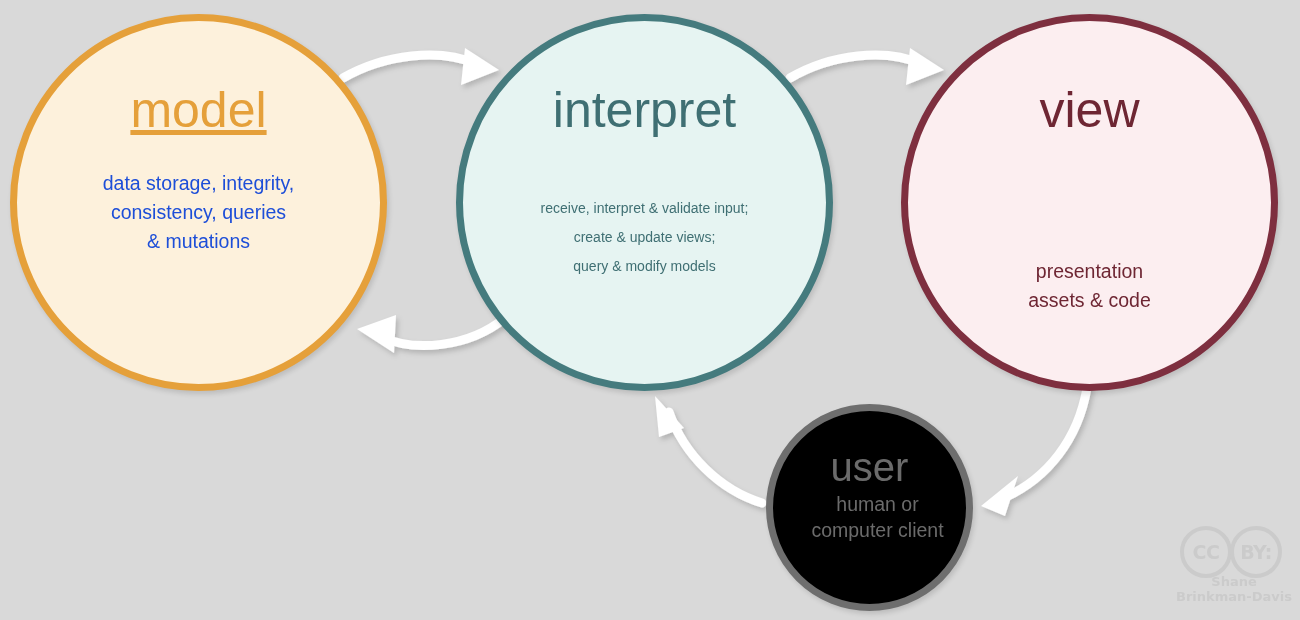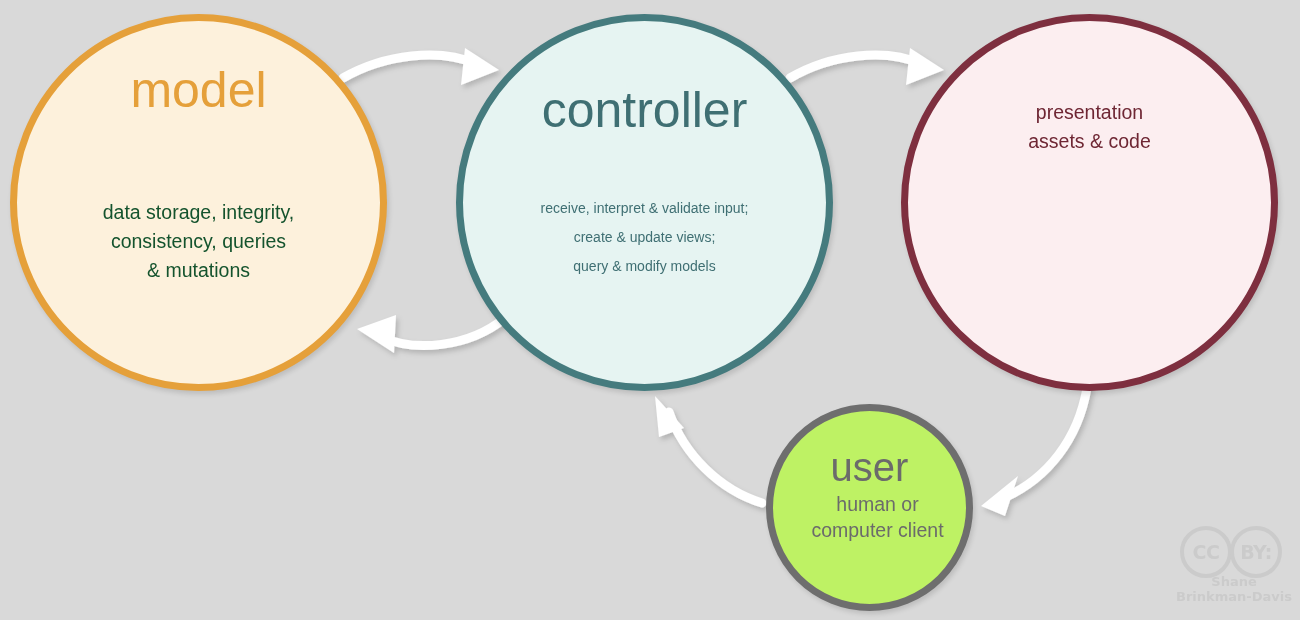"model" #node-model .node-title { margin-top: 40px -> 60px; text-decoration: none -> underline }
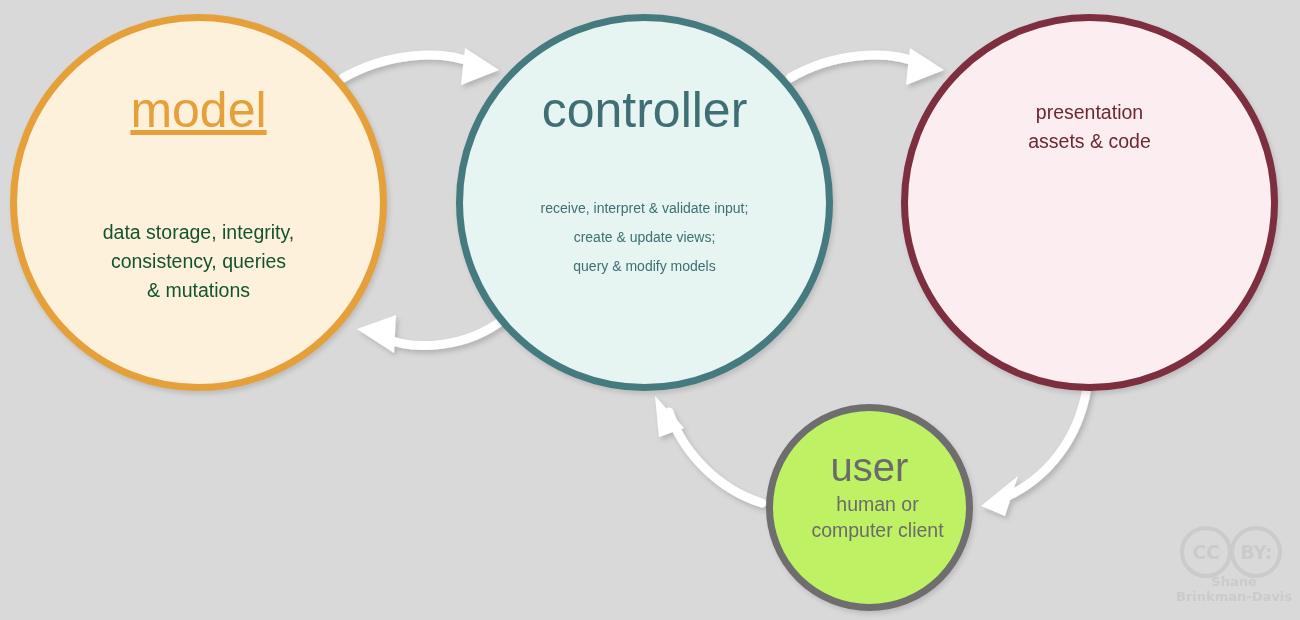"controller" div.node-title { text: controller -> interpret }
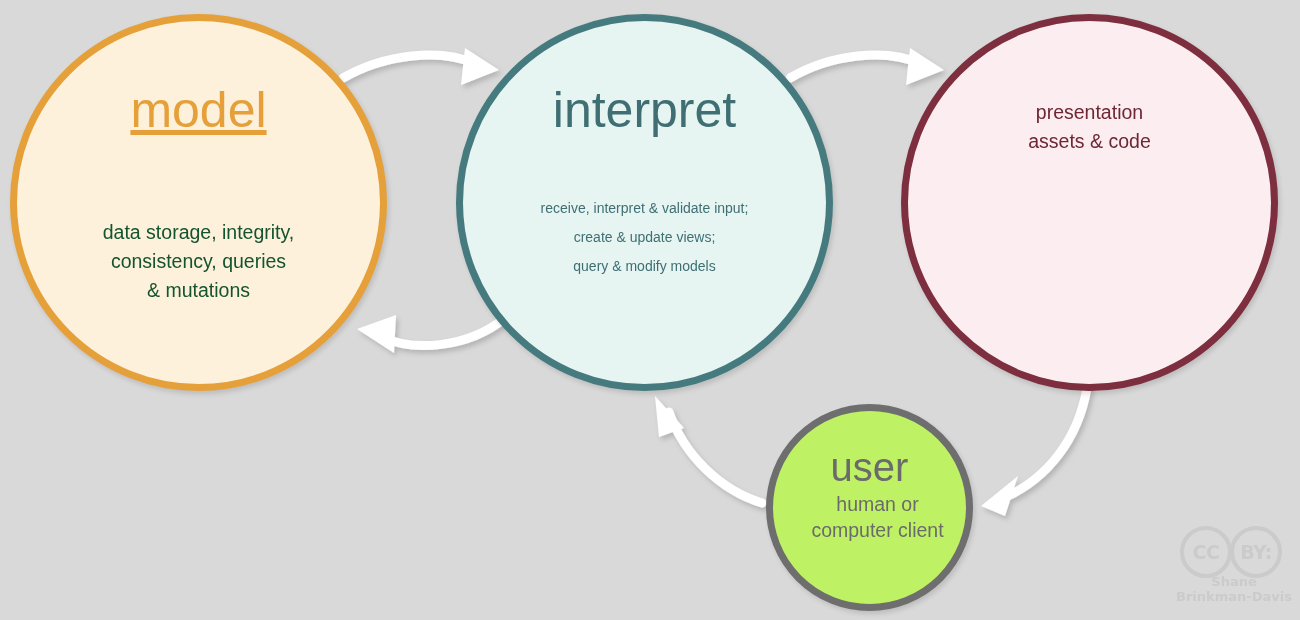"view" div.node-title { html: none -> <div>view</div> }
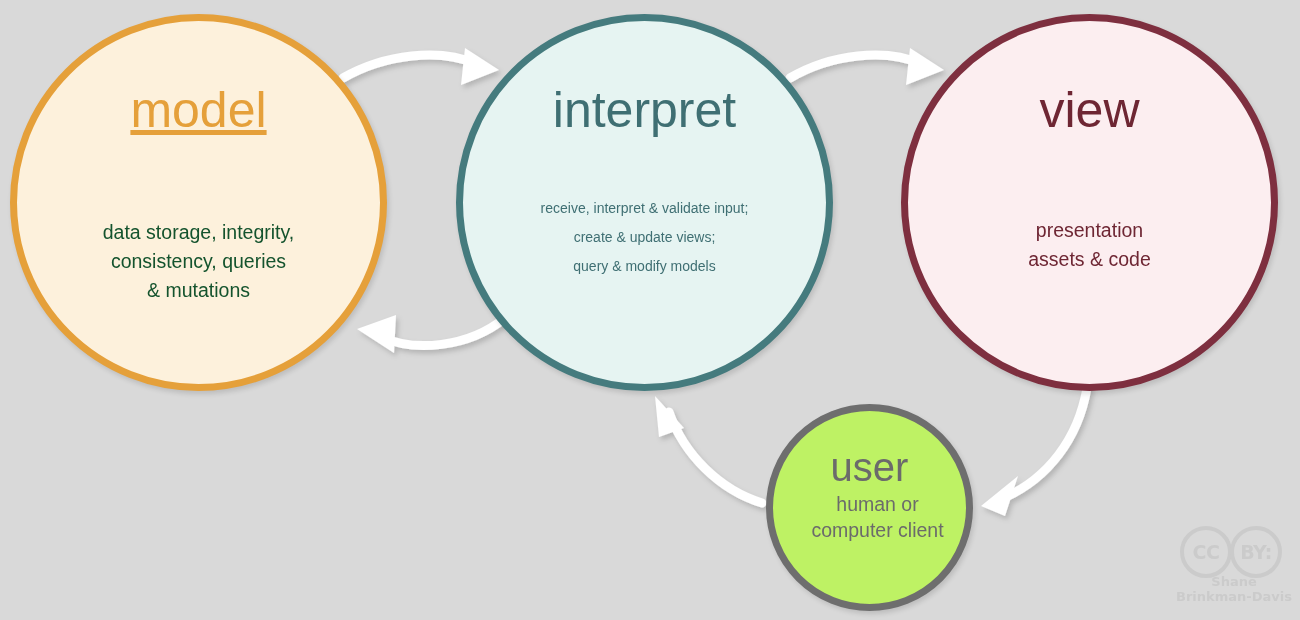"data storage, integrity," #node-model .node-desc { color: #14532d -> #1d4ed8; margin-top: 79px -> 30px }
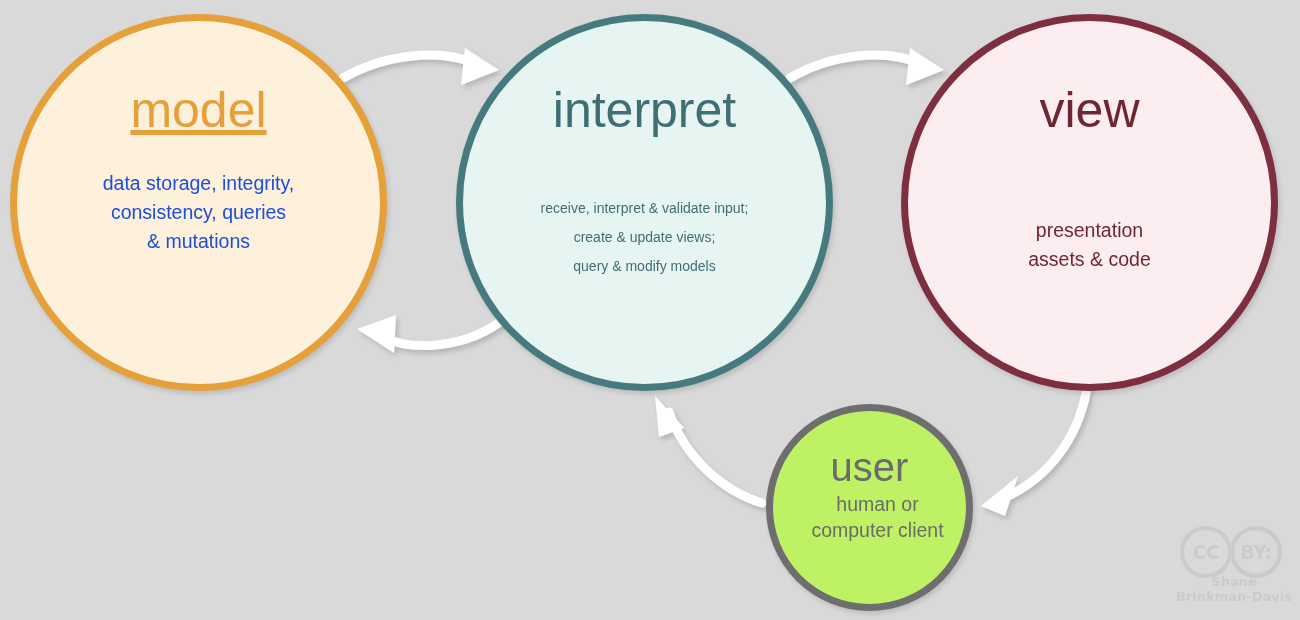"presentation" #node-view .node-desc { margin-top: 77px -> 118px }
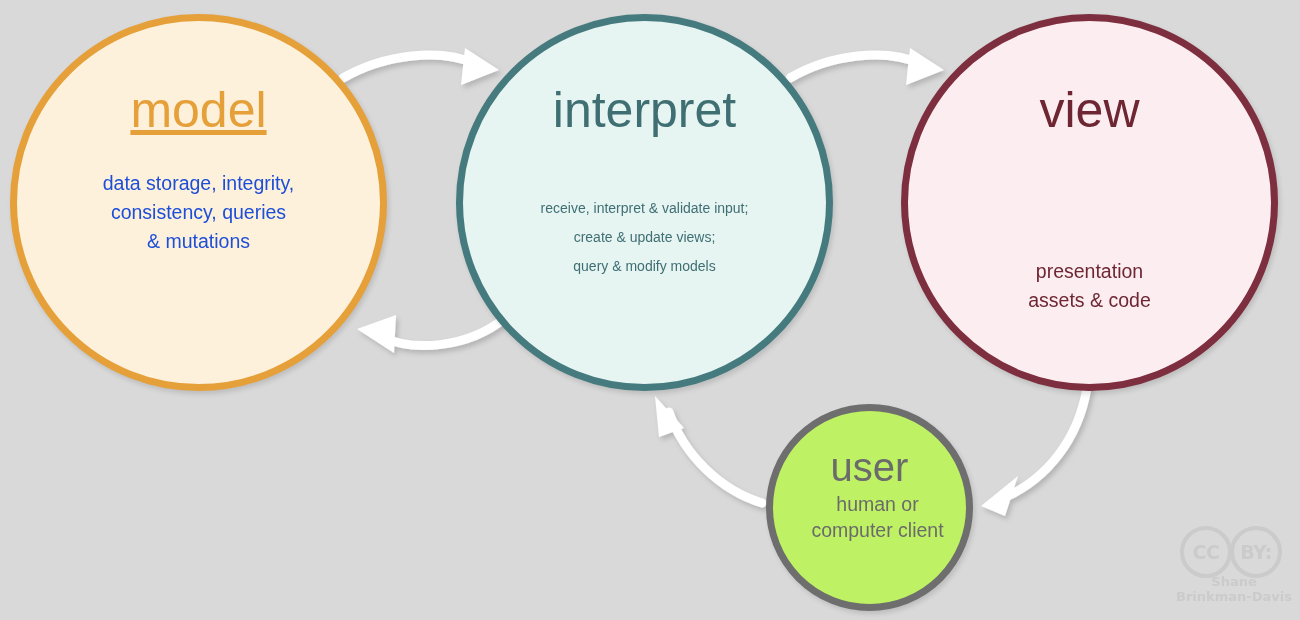"user" #node-user { background: #bef264 -> #000000 }
